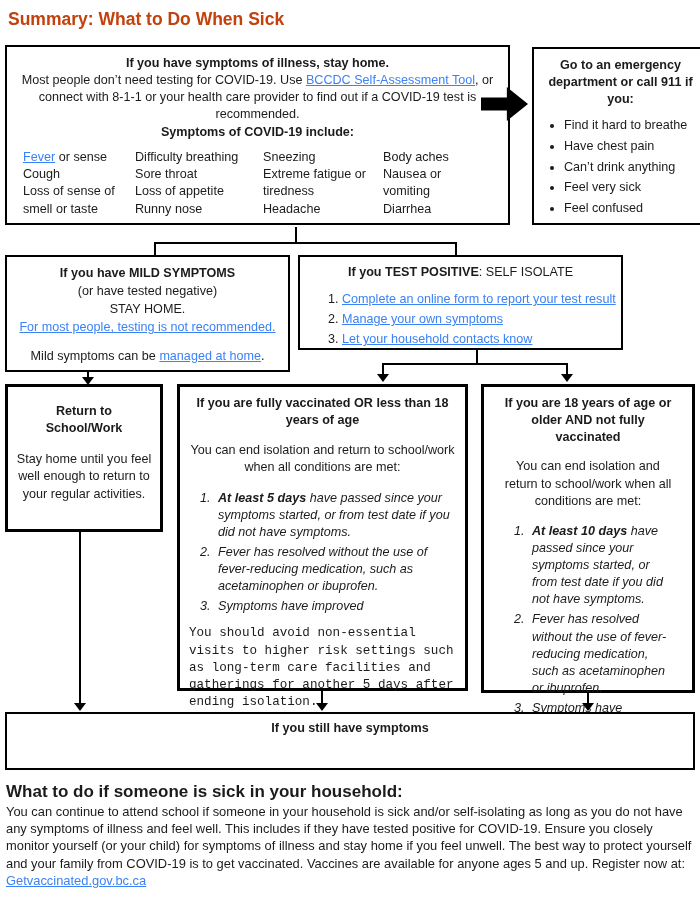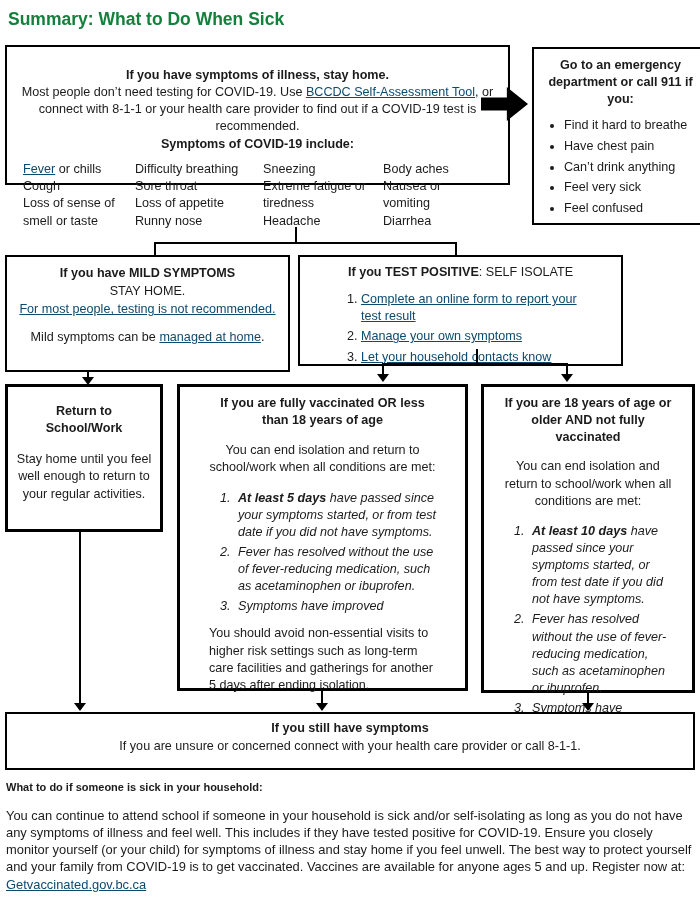"Summary: What to Do When" .doc-title { color: #15803d -> #c2410c }
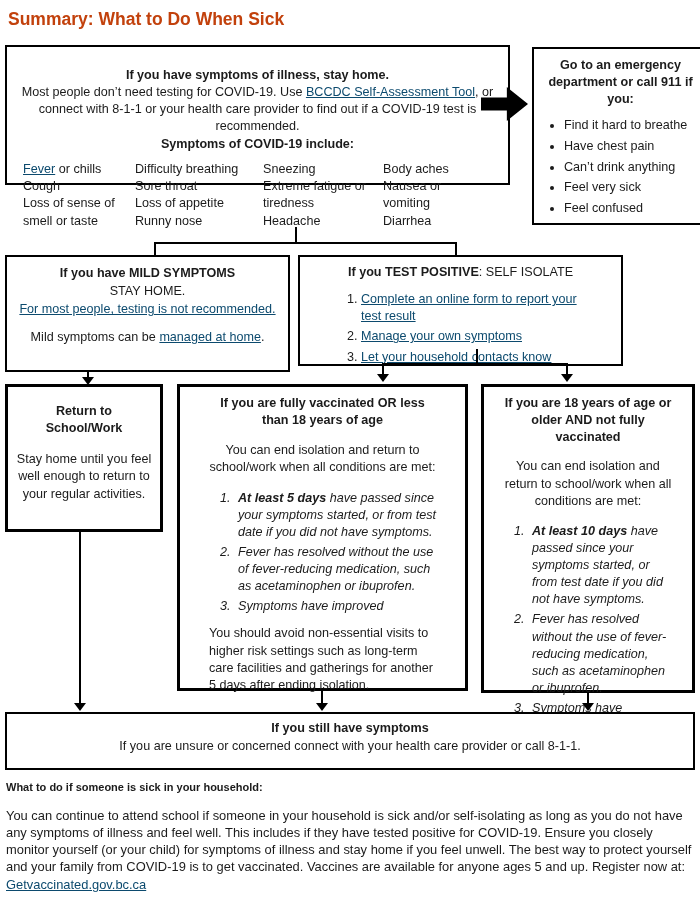"If you have symptoms of" .top-box { height: 140px -> 180px; padding: 20px 14px 6px 14px -> 8px 14px 6px 14px }
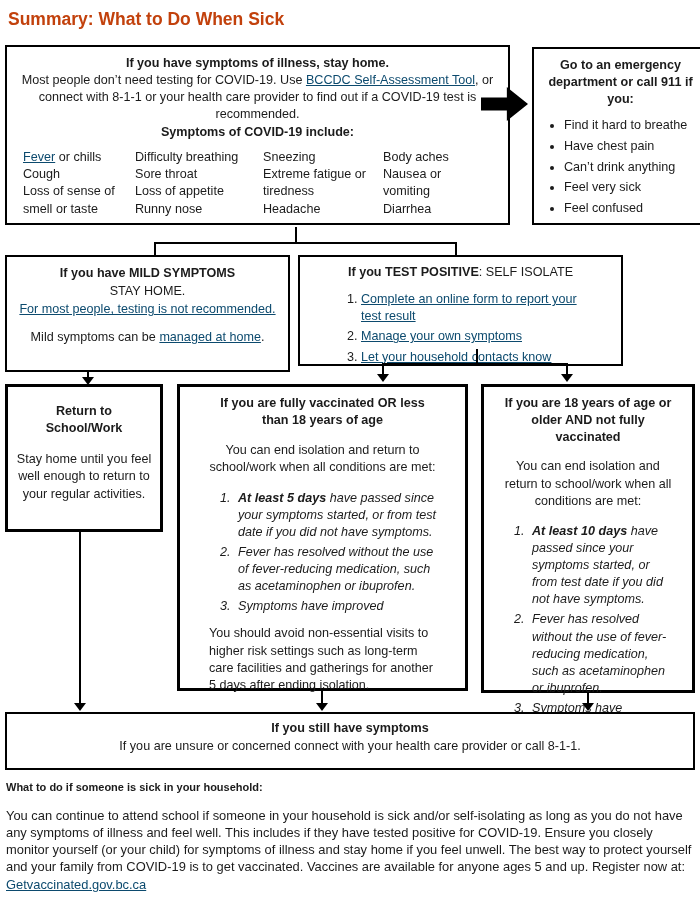"BCCDC Self-Assessment Tool" a.link, .link { color: #0c4a6e -> #3b82f6 }
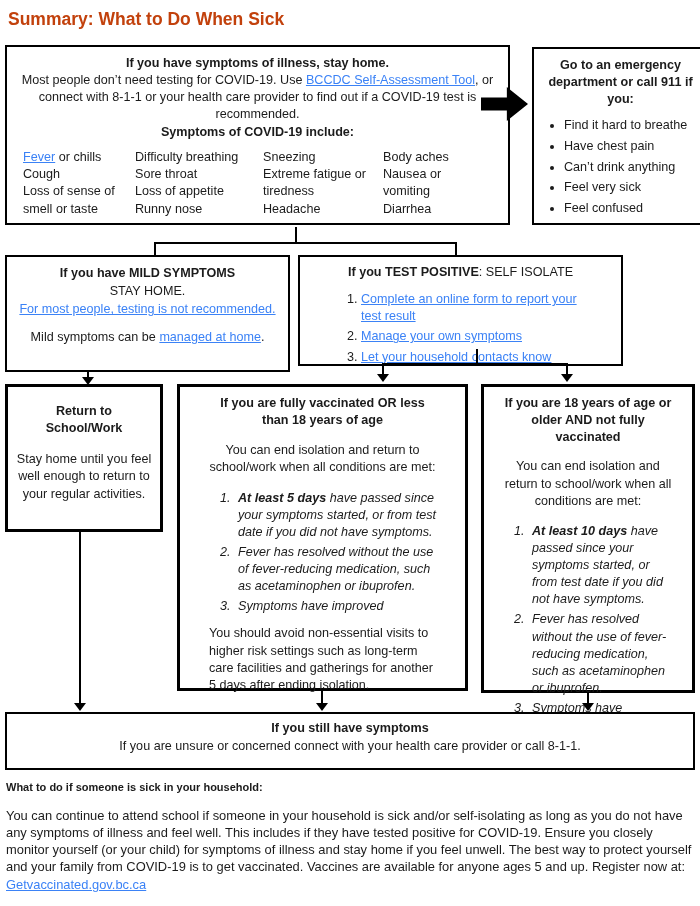"or chills" span { text: chills -> sense }
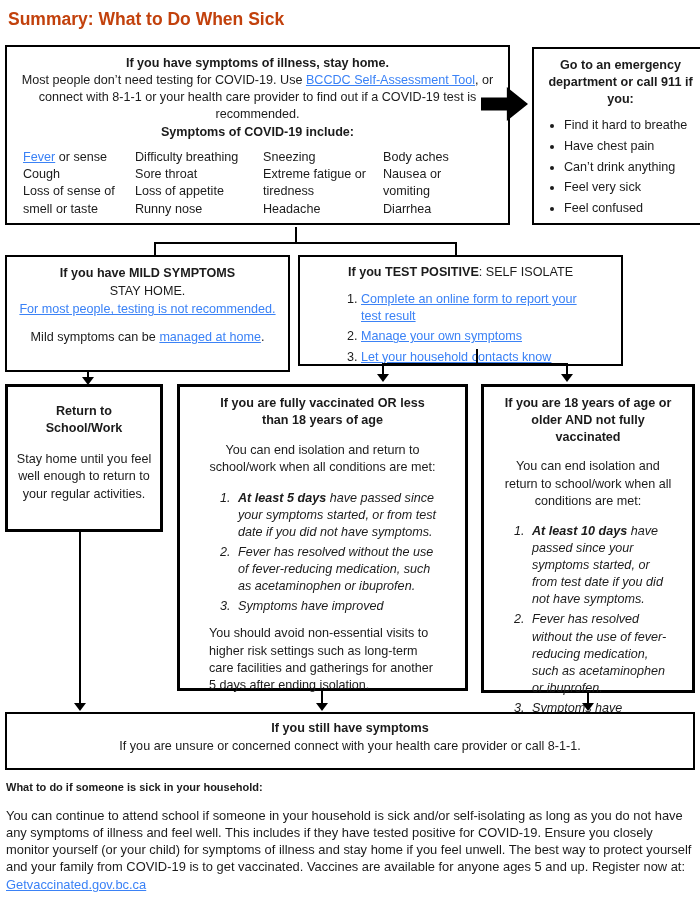"If you TEST POSITIVE: SELF" .pos-box { height: 111px -> 95px; padding: 7px 23px -> 7px 4px }
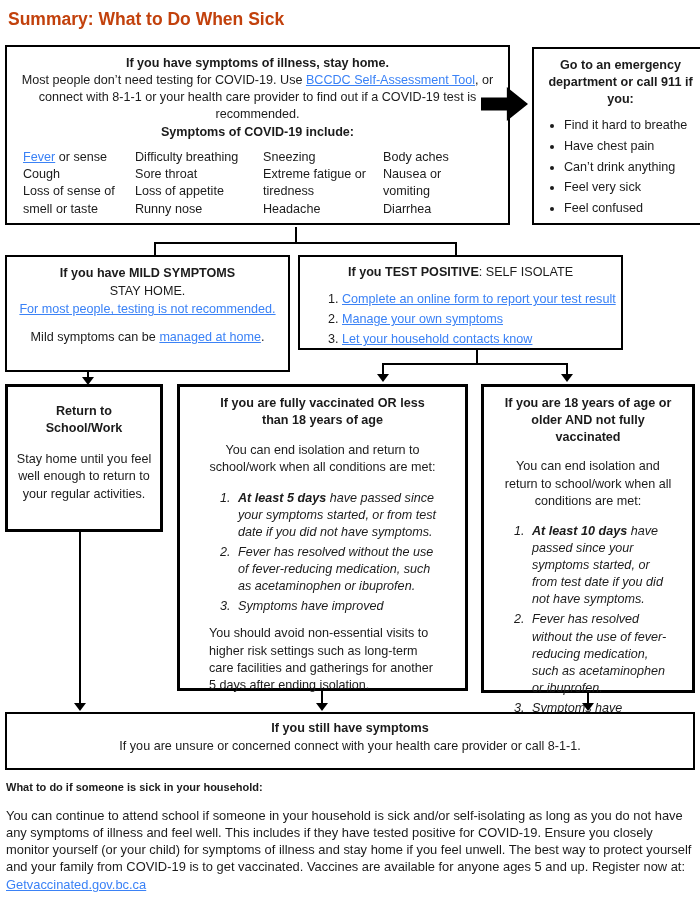"(or have tested negative)" div.row { html: none -> <div>(or have tested negative)</div> }
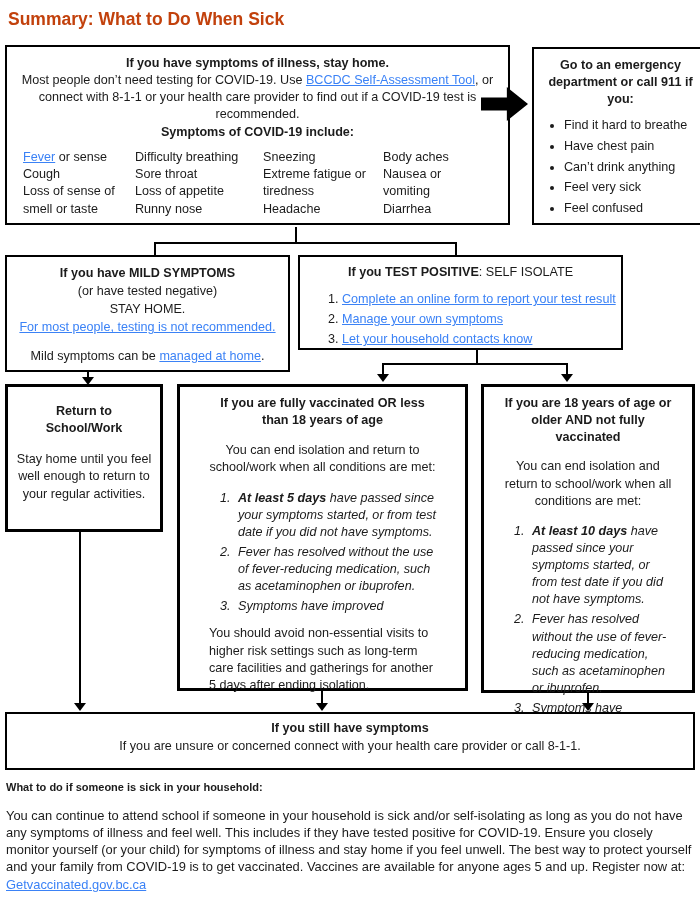"If you are fully vaccinated" .vacc-box { padding: 8px 28px -> 8px 8px }
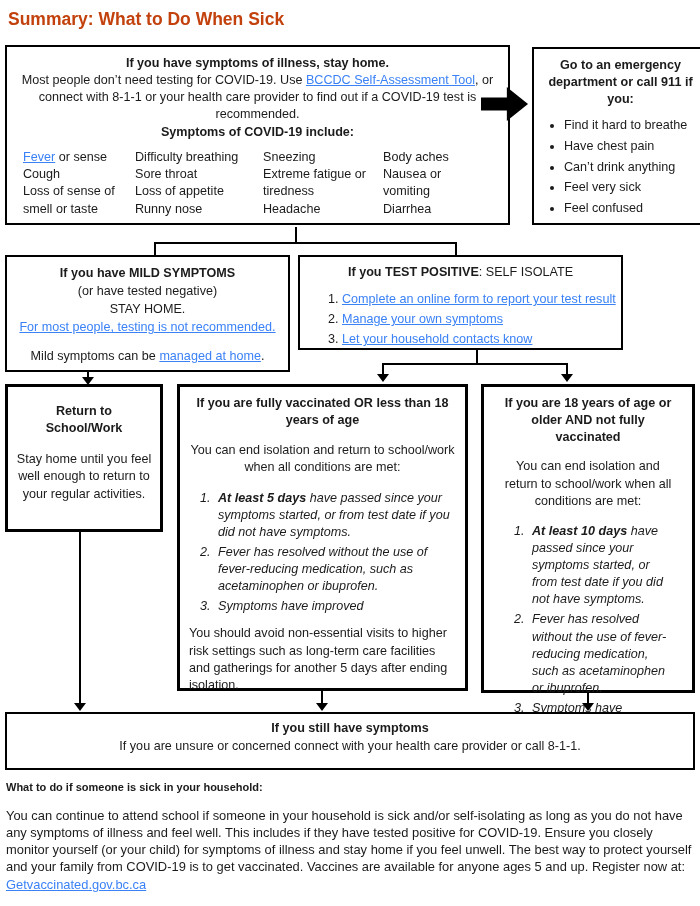"You should avoid non-essential visits" .vacc-box .note { font-family: none -> Liberation Mono, monospace }
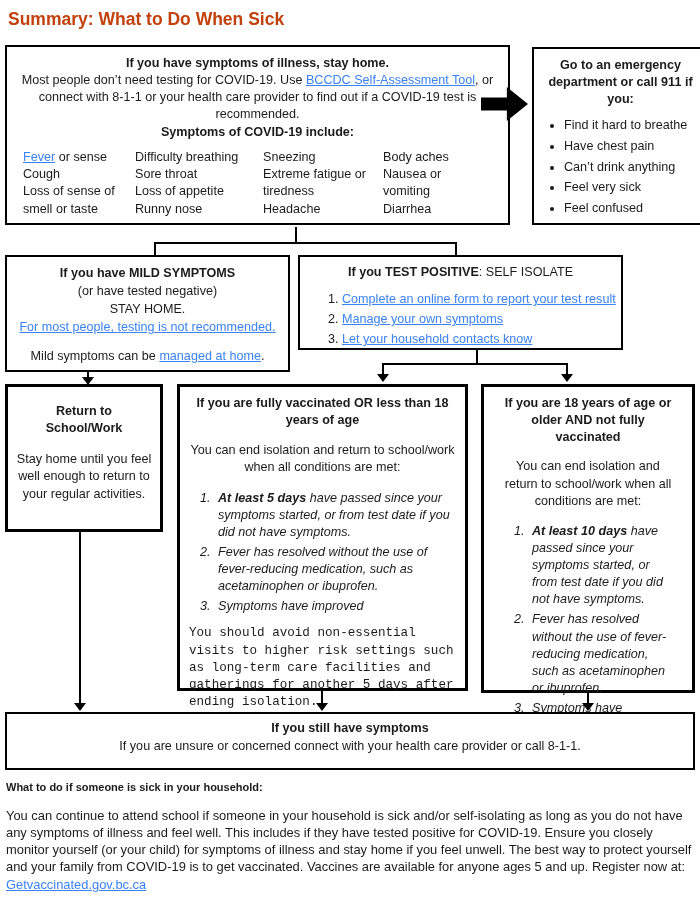"If you are unsure or" div.row { html: <div>If you are unsure or concerned connect with your health care provider or call 8-1-1.</div> -> none }
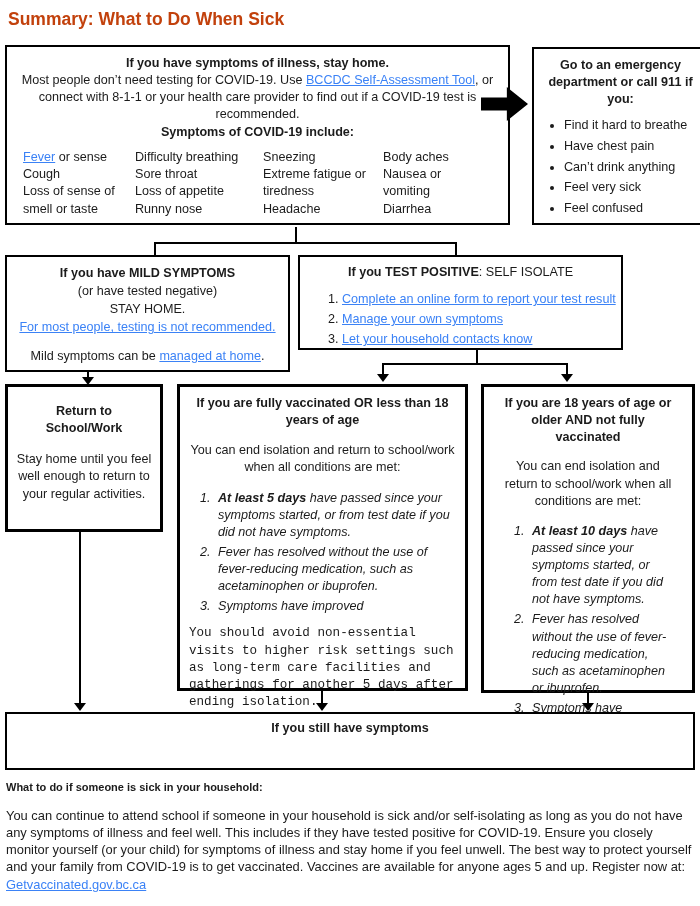"What to do if someone" .household h2 { font-size: 11px -> 17px; margin-bottom: 12px -> 0 }
